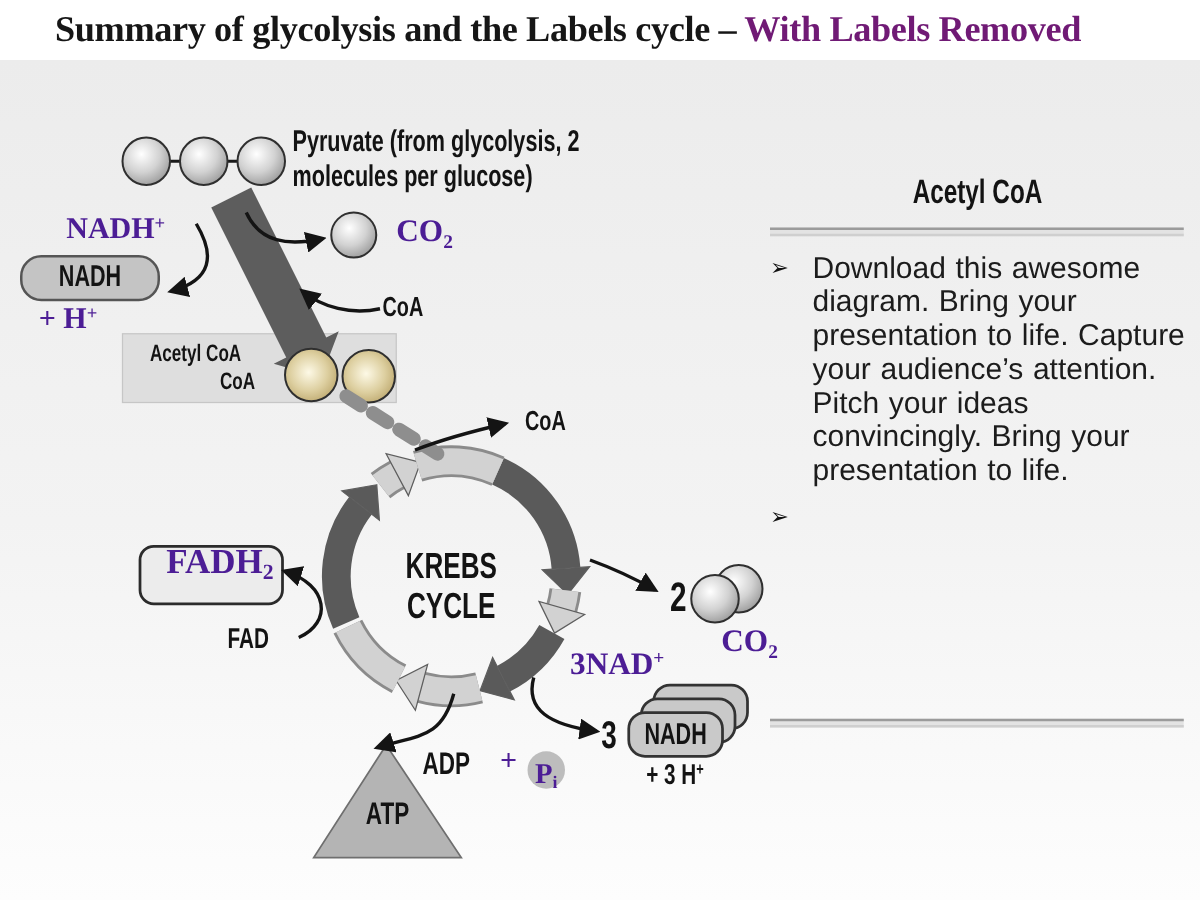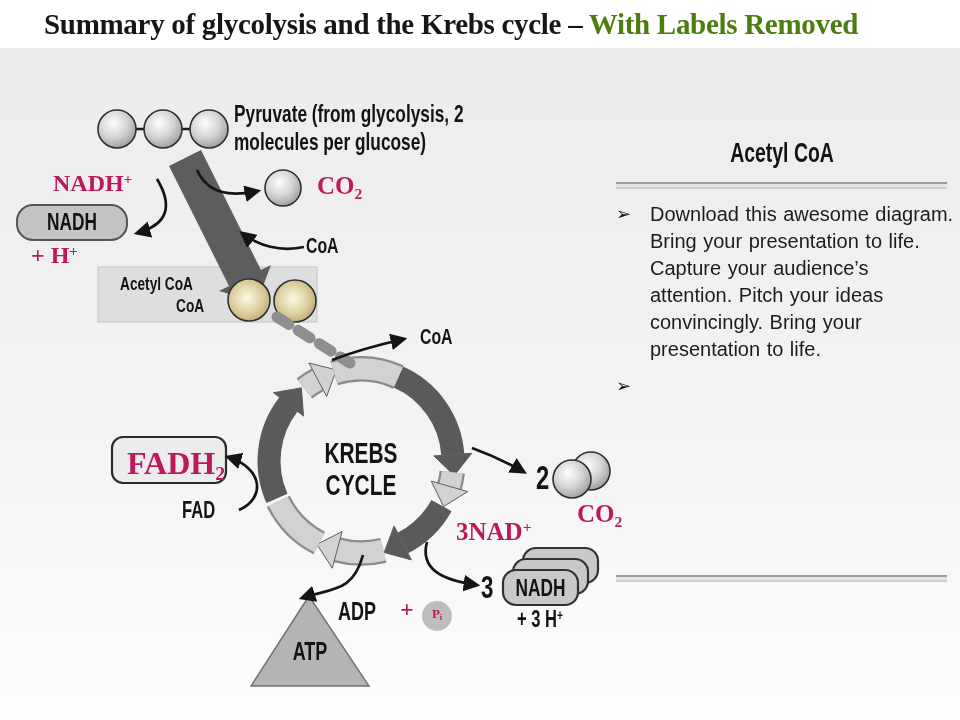"Summary of glycolysis and the" span { text: Krebs -> Labels }
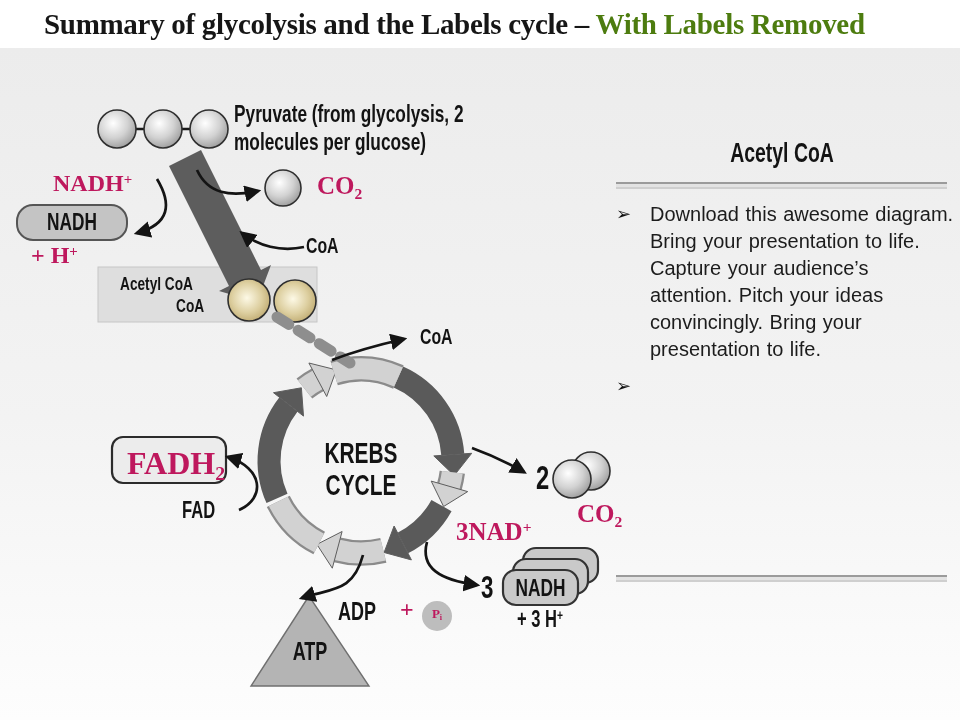"With Labels Removed" .title .suffix { color: #4d7c0f -> #701a75 }
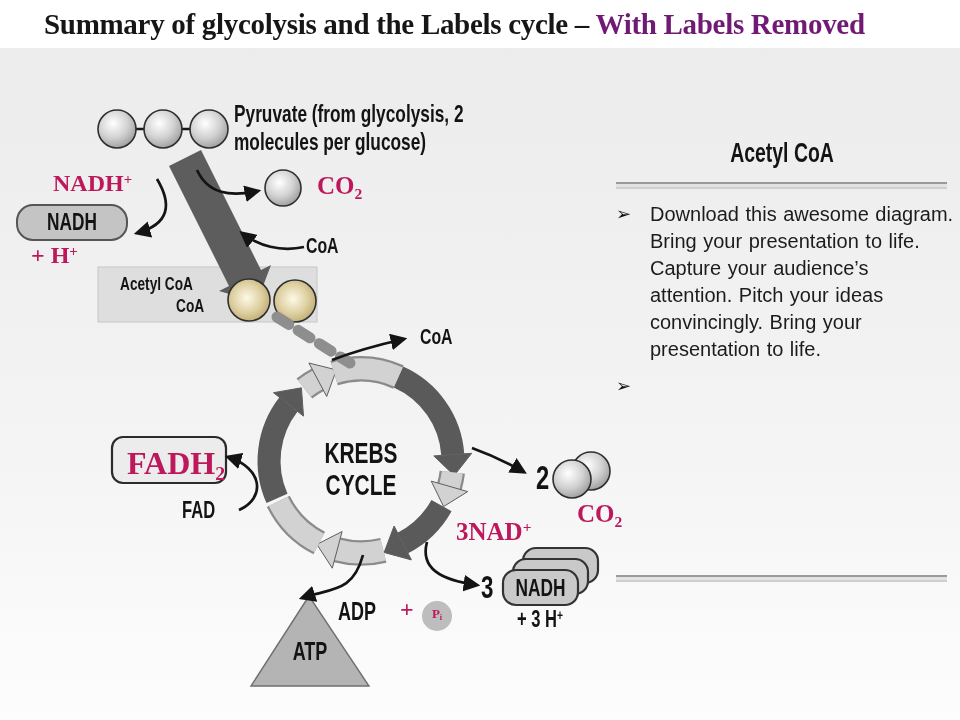"NADH+" .ser { color: #be185d -> #4c1d95 }
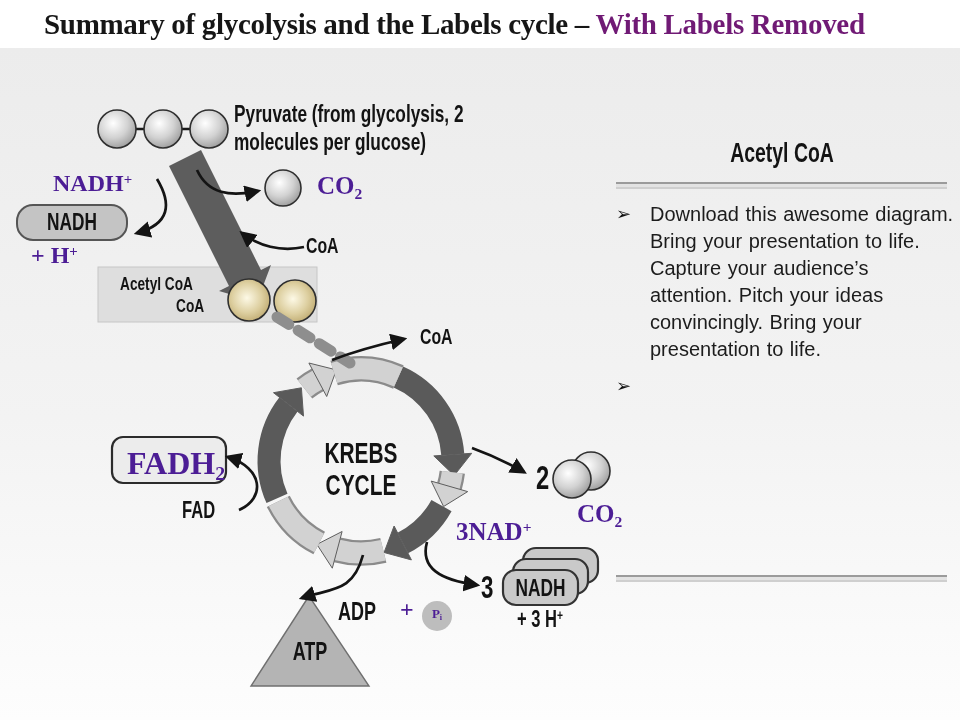"Download this awesome diagram. Bring" .btext { font-size: 20px -> 24px }
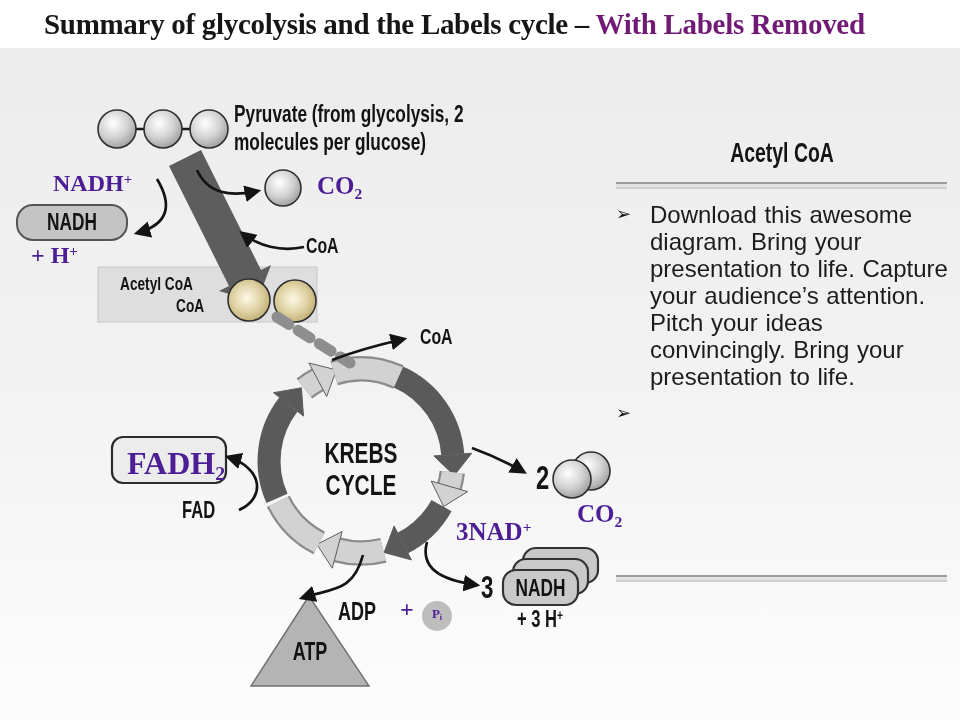"FADH2" div.lbl { font-size: 32px -> 28px; top: 447px -> 436px }
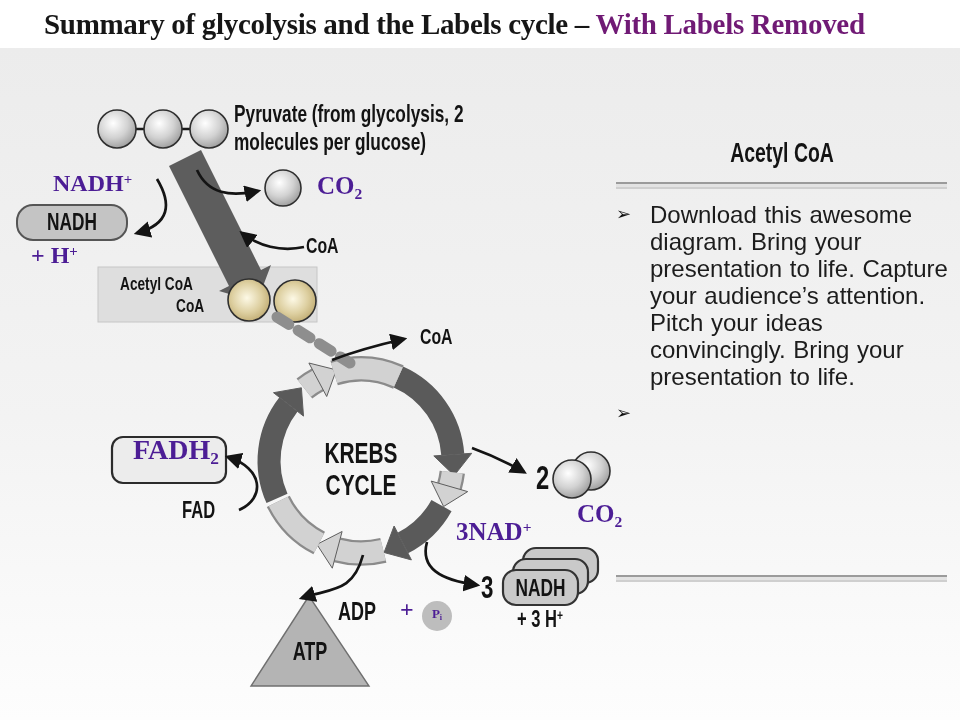"Pi" div.lbl { font-size: 13px -> 23px }
